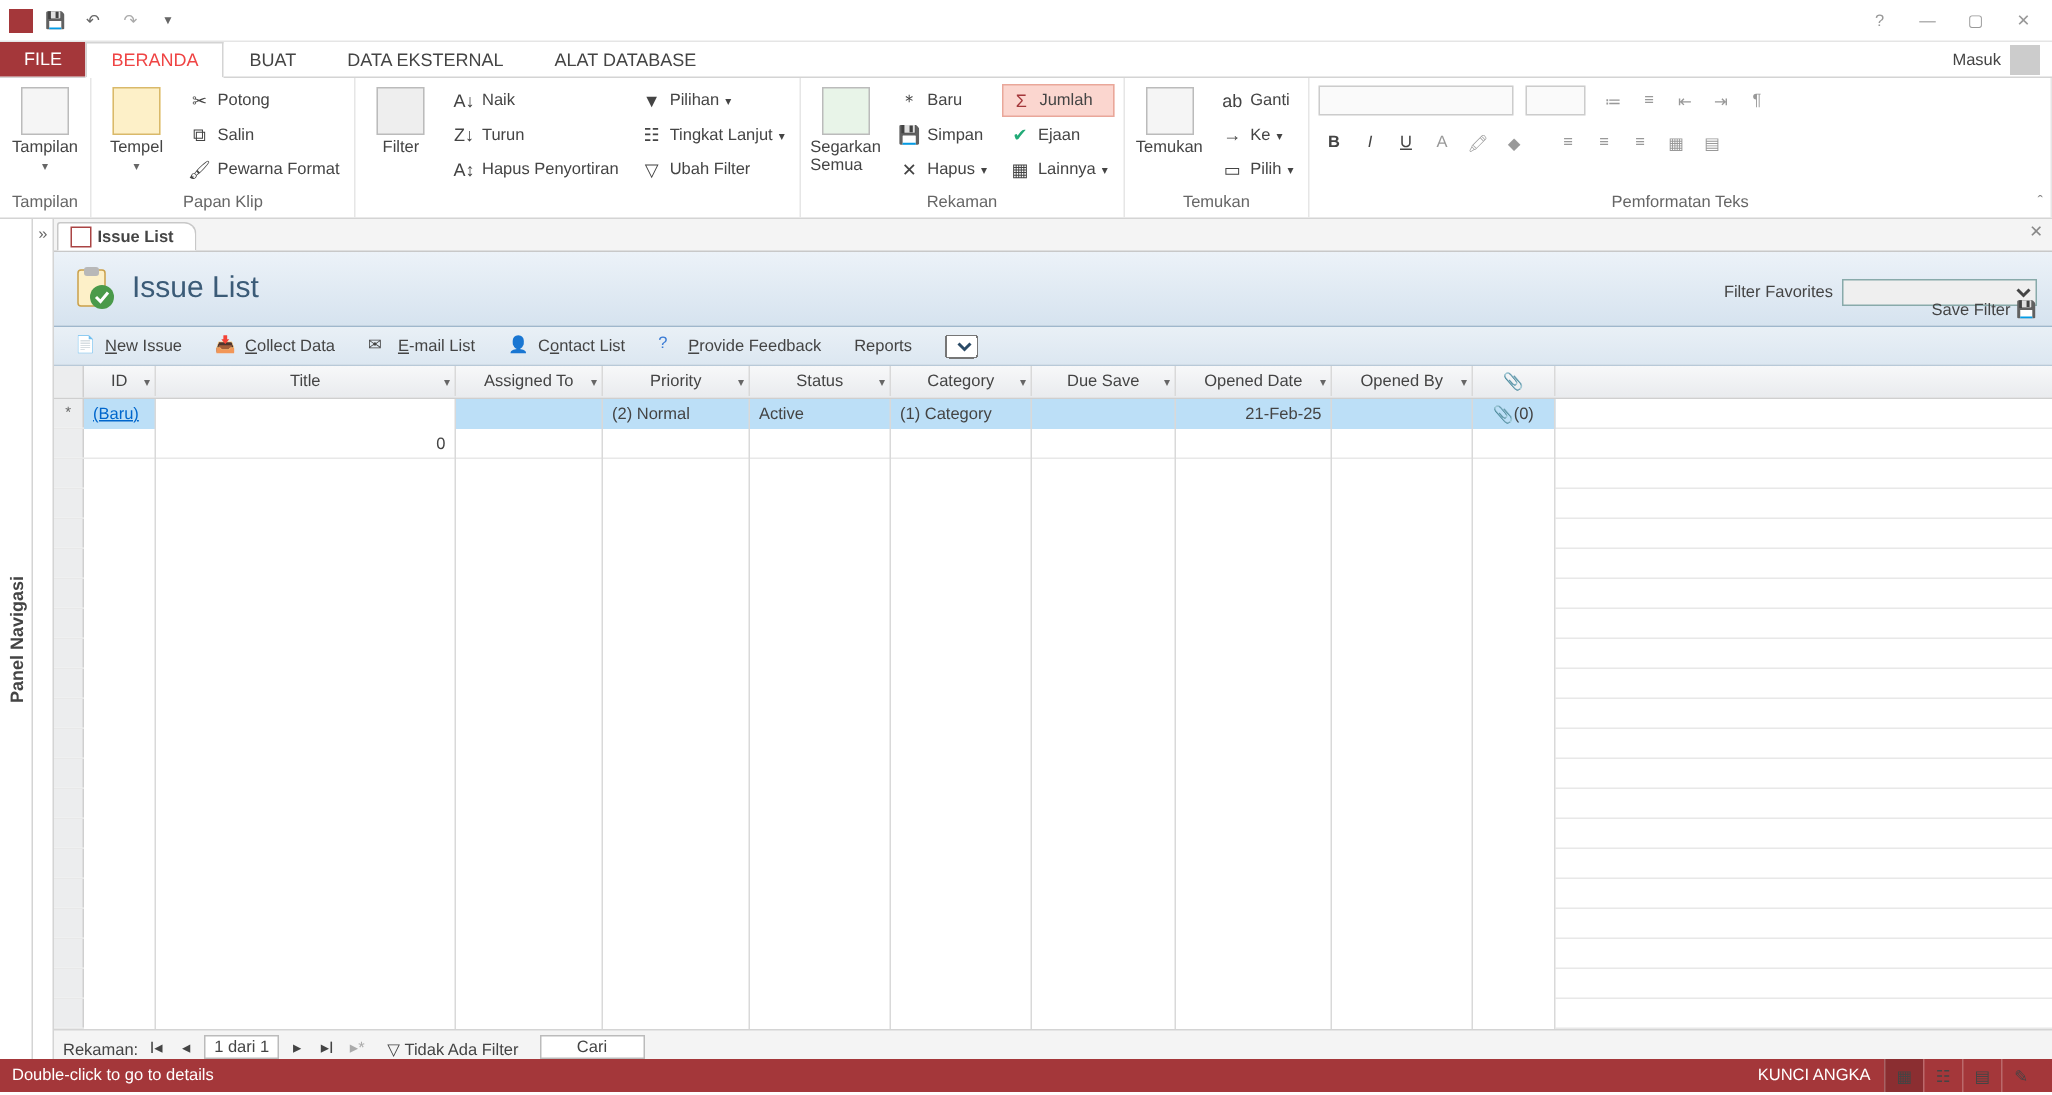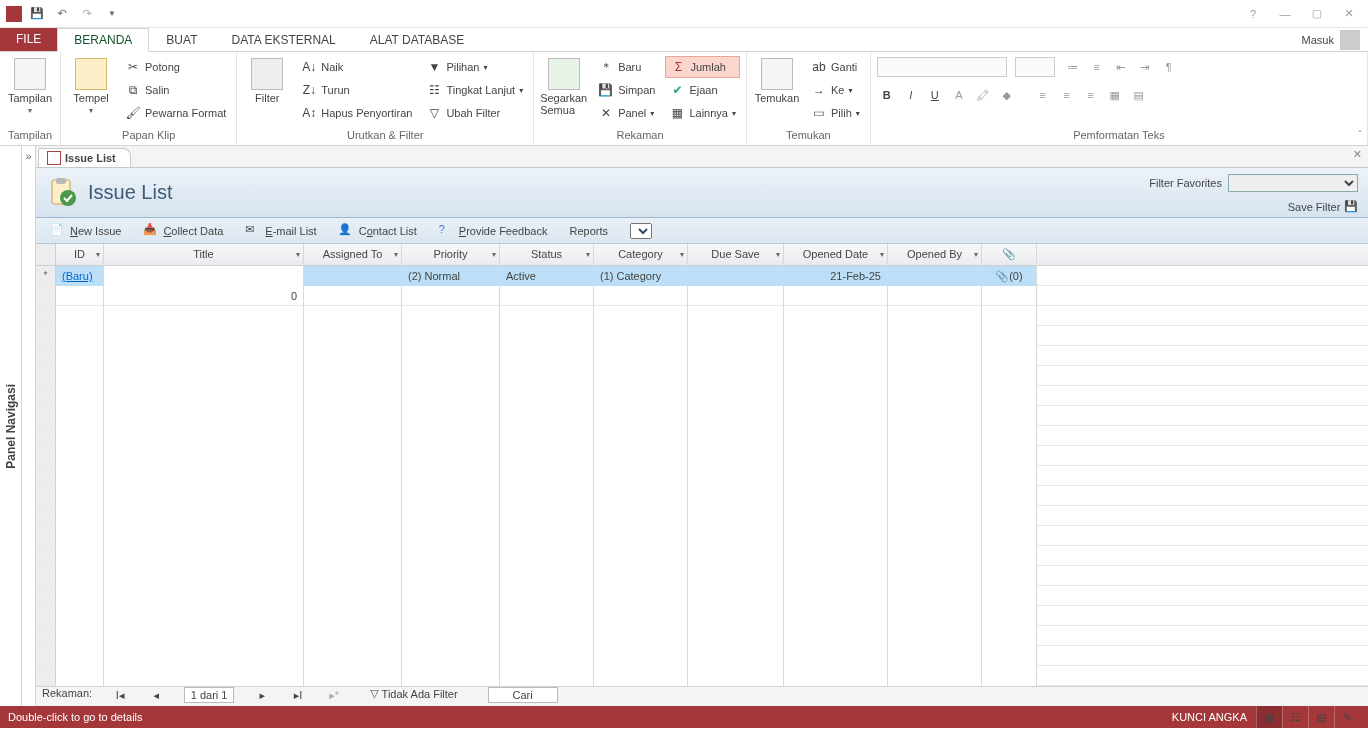"BERANDA" .tab.active { color: #14532d -> #ef4444 }
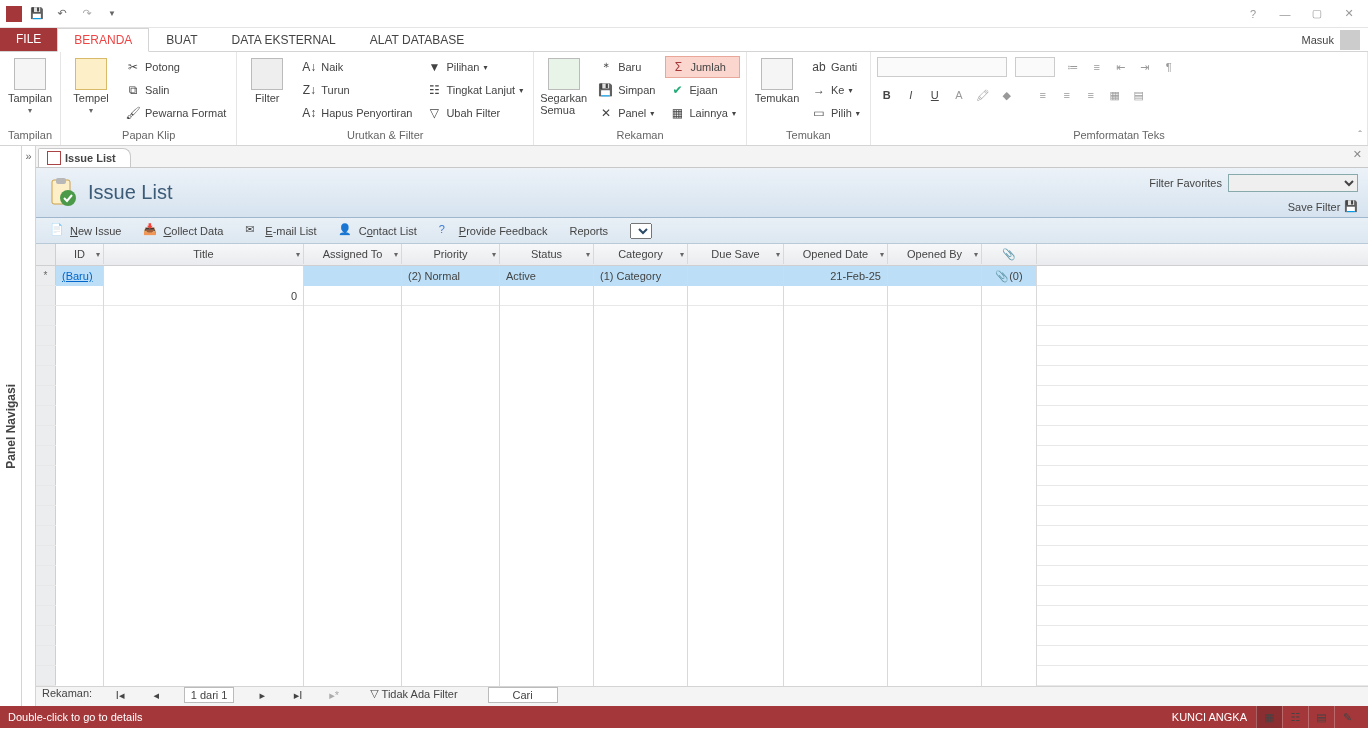"Panel" span { text: Panel -> Hapus }
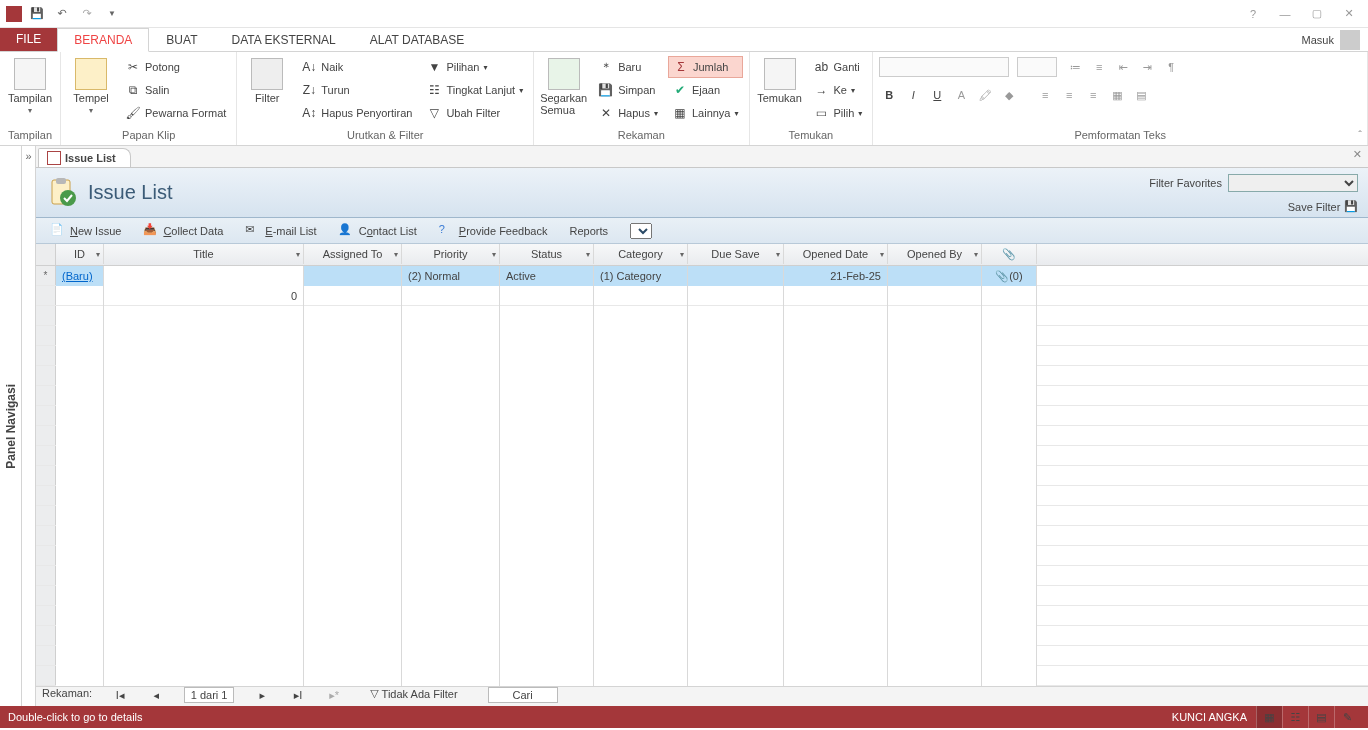"Urutkan & Filter" div.group-label { html: <div>Urutkan &amp; Filter</div> -> none }
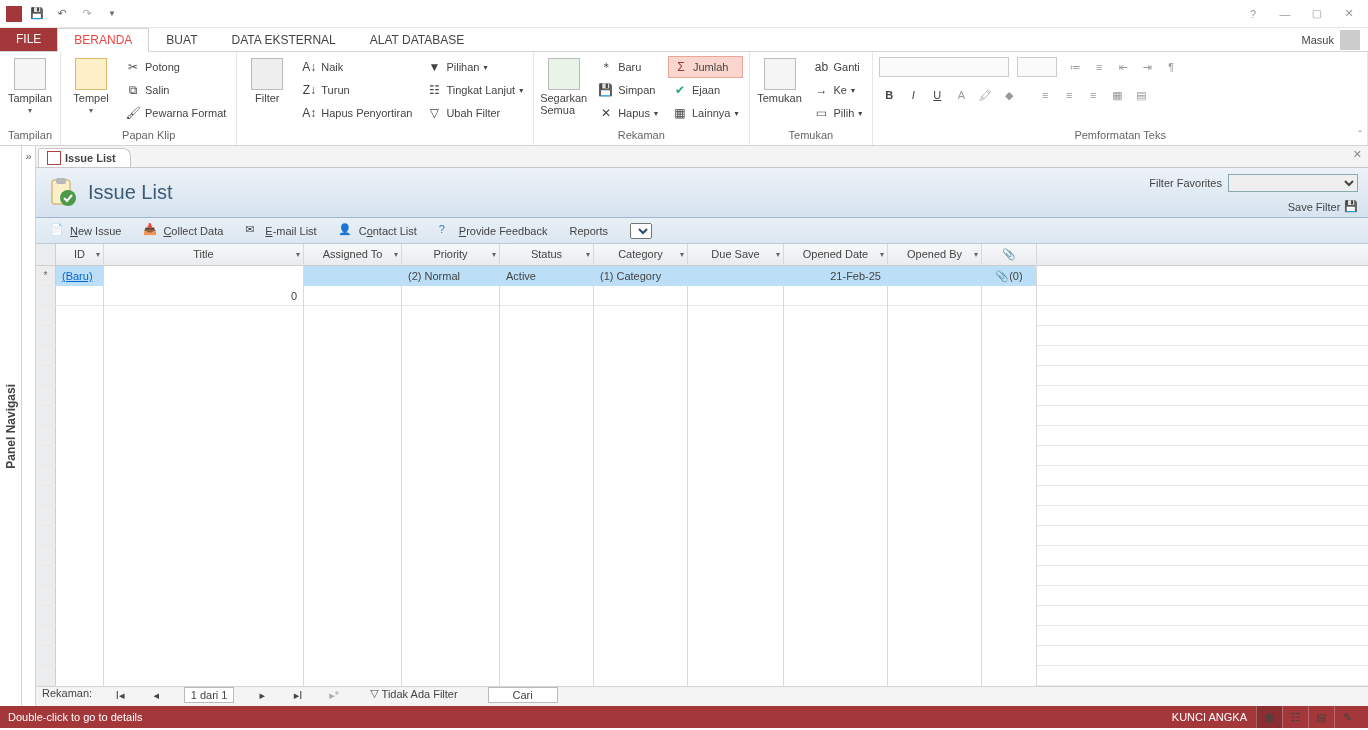"Filter Favorites" .fav { top: 6px -> 18px }
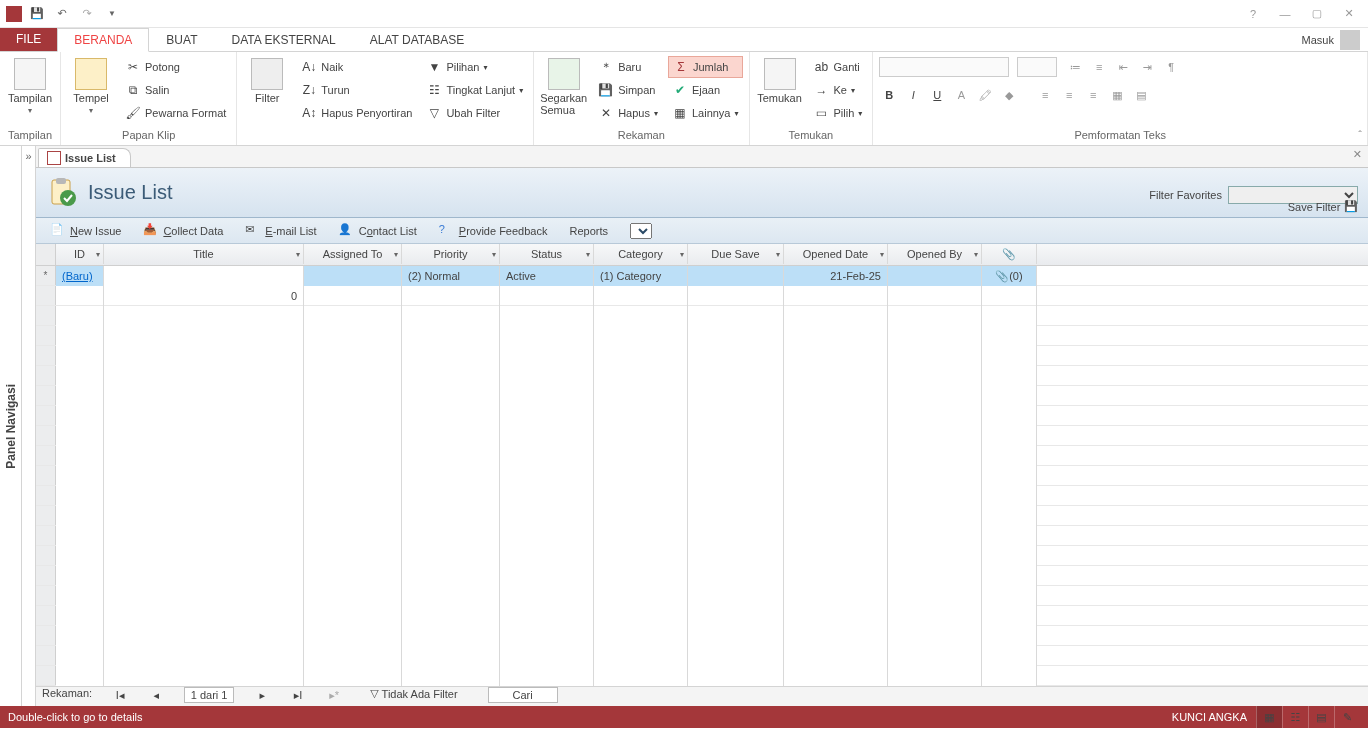"Rekaman:" .recnav { align-items: flex-start -> flex-end; gap: 20px -> 4px }
